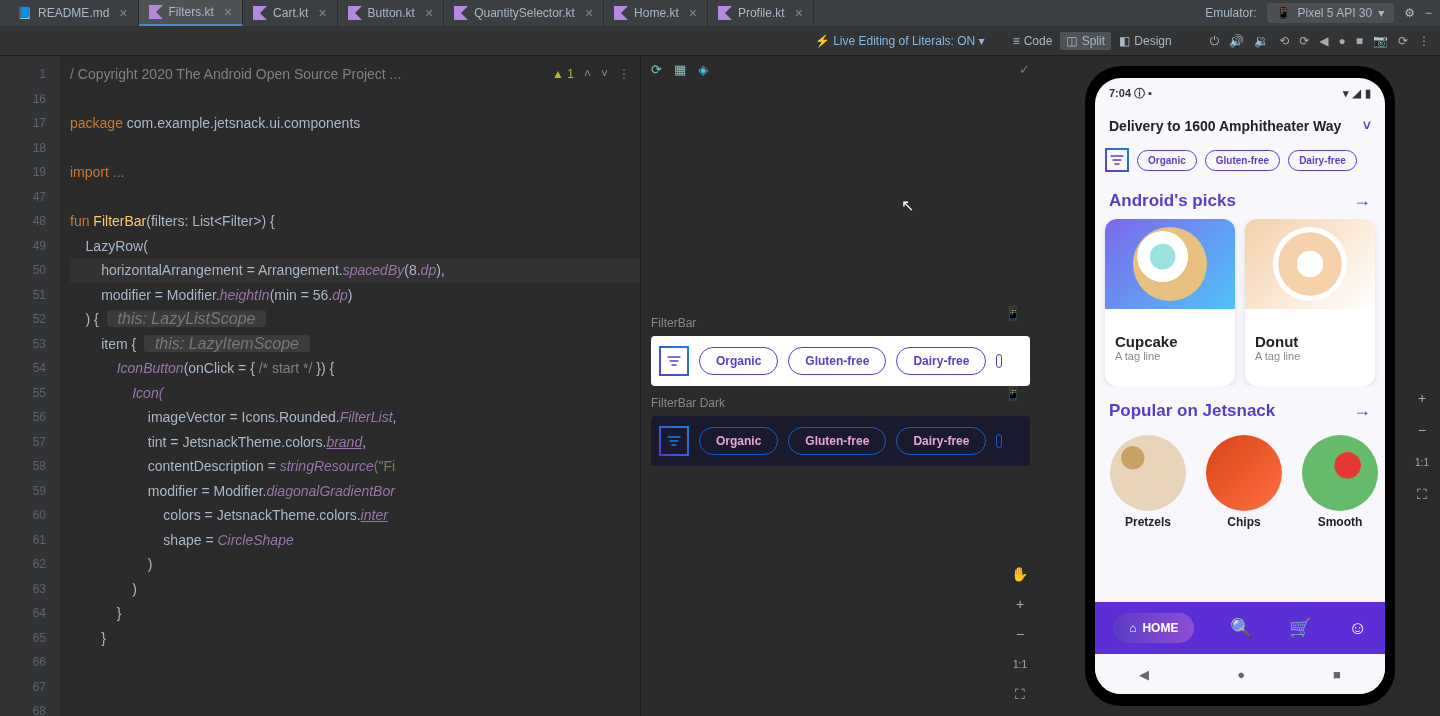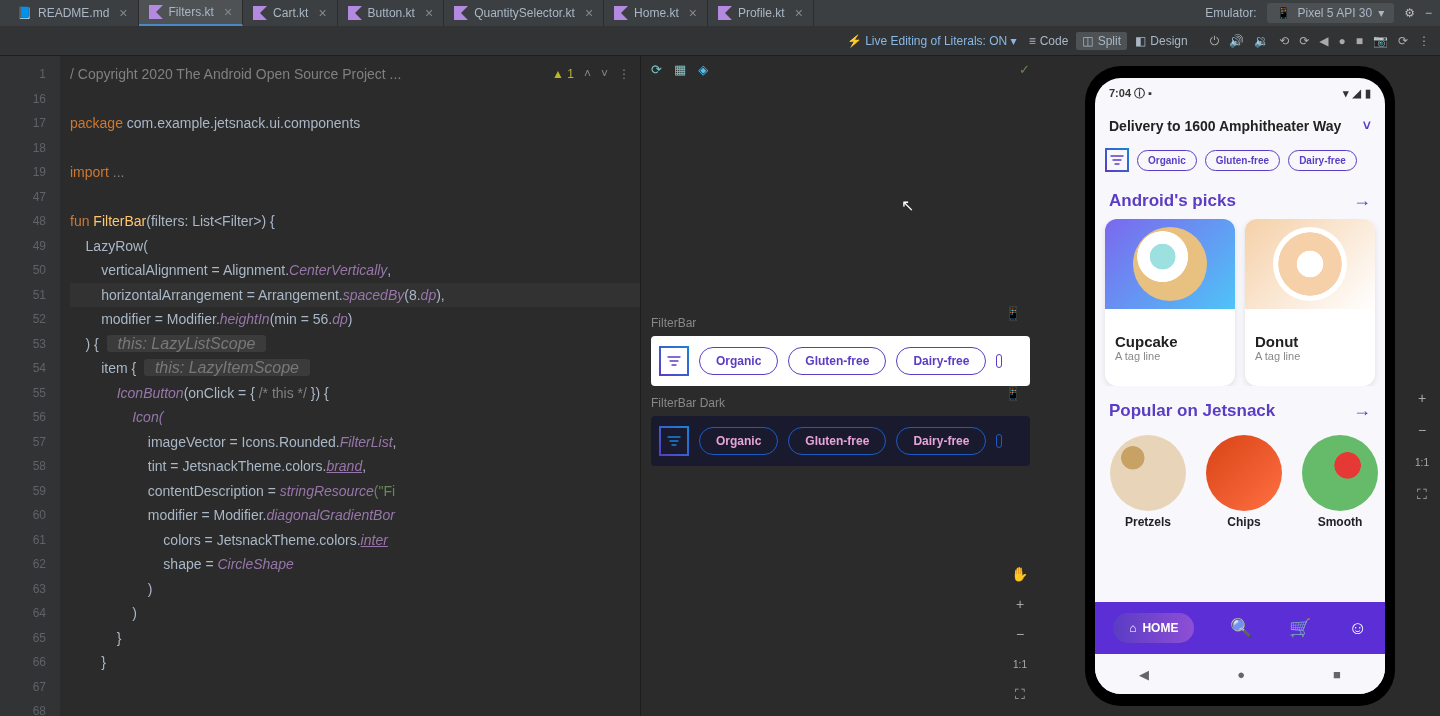"⚡ Live Editing of Literals:" .subbar { gap: 6px -> 22px }
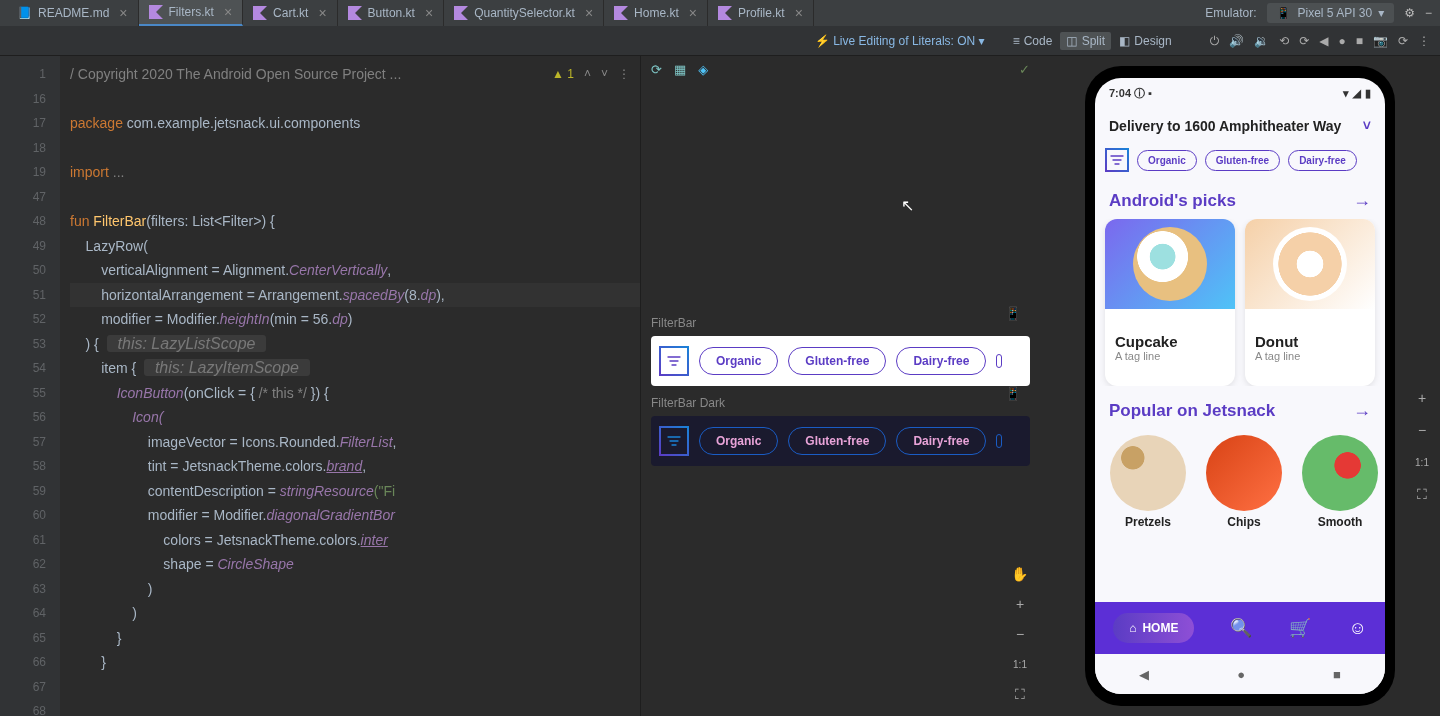"verticalAlignment =" div.code-line { html: <div> <span>verticalAlignment = Alignment.</span><span>CenterVertically</span>,</div> -> none }
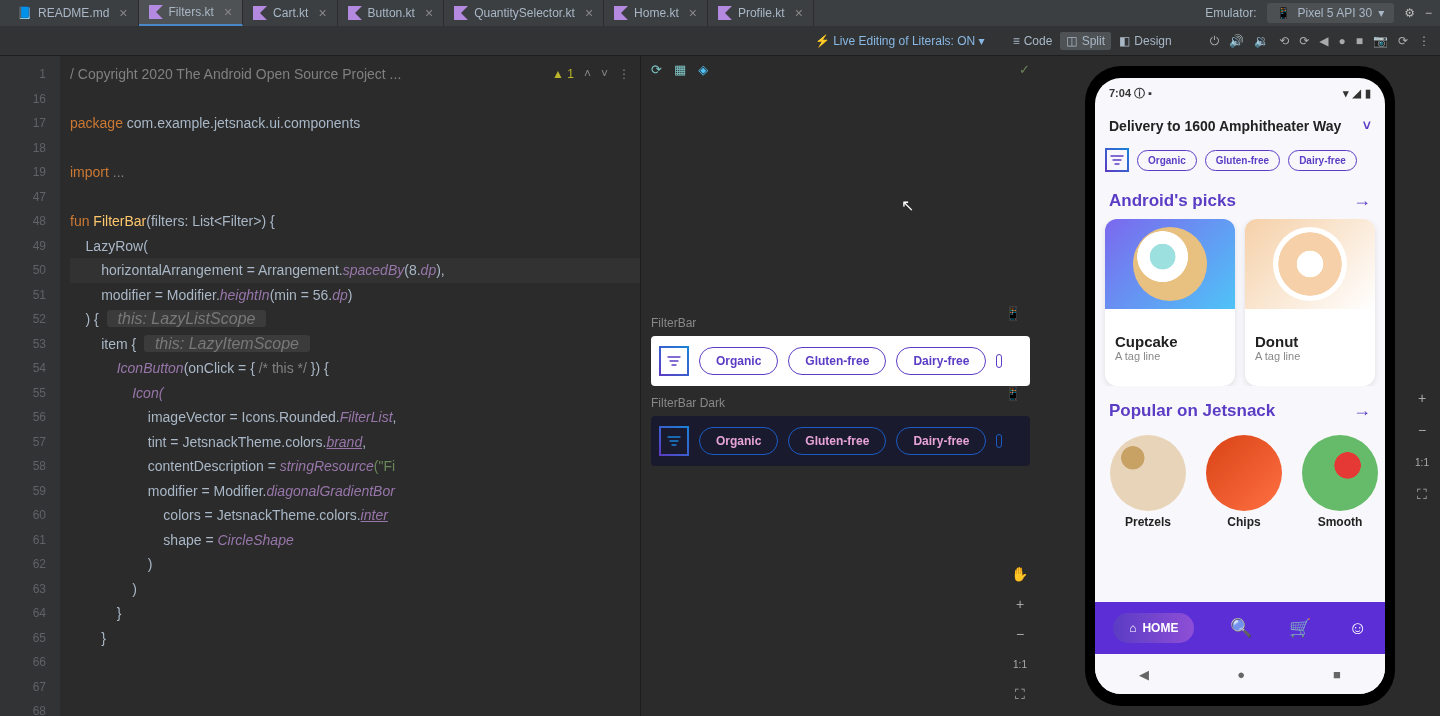"/* this */" span.c-comment { text: this -> start }
